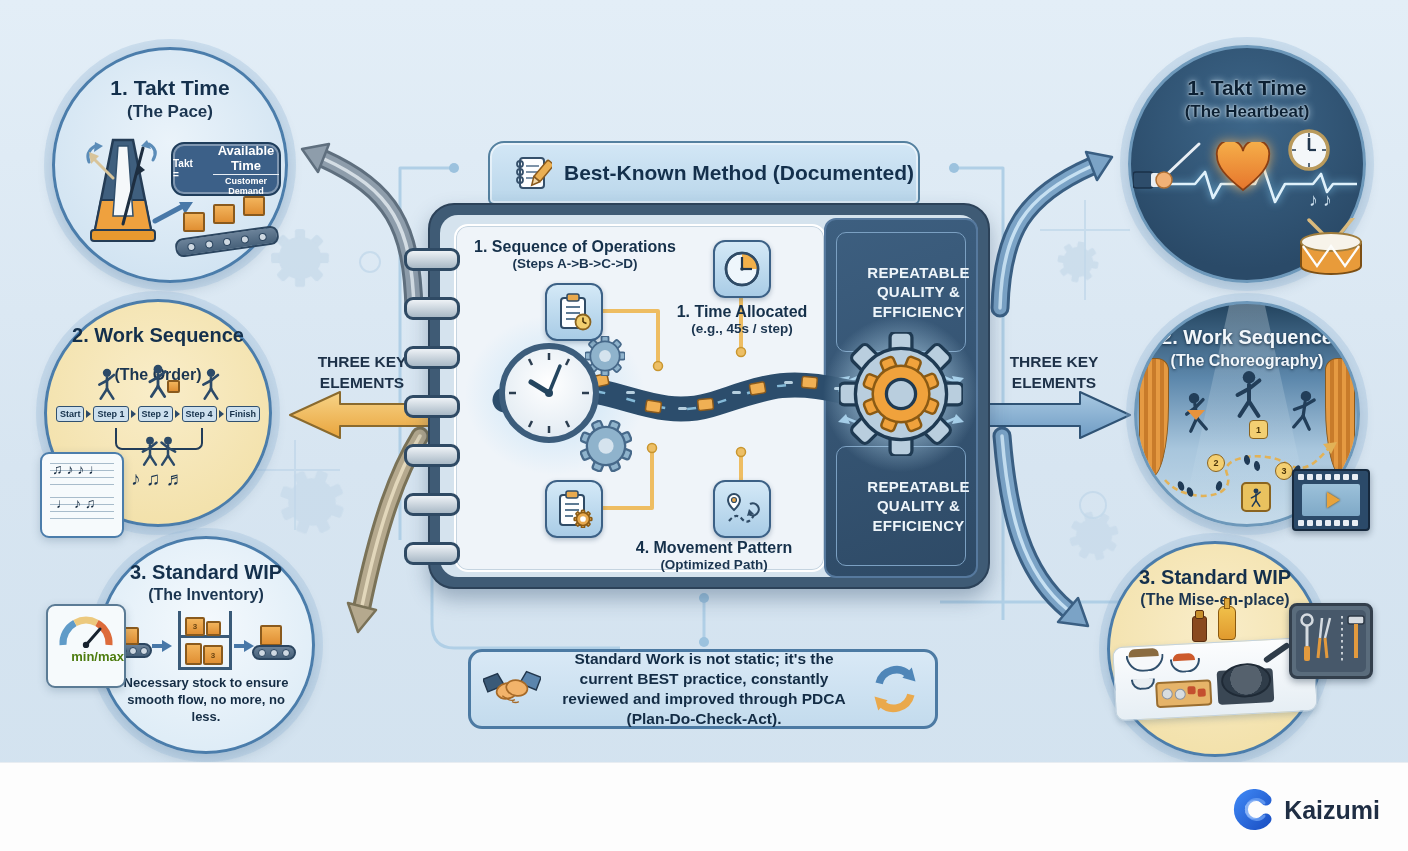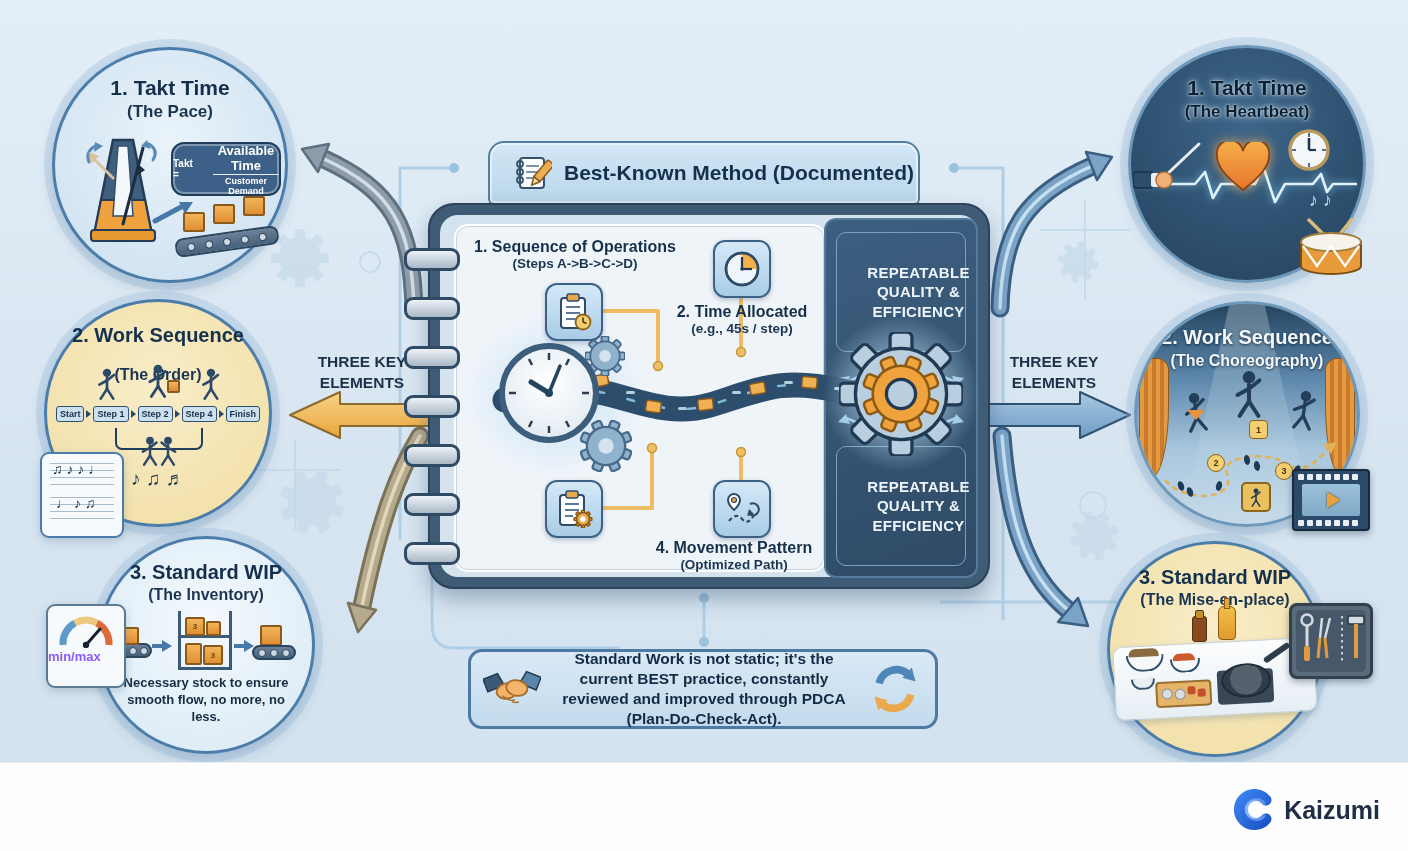"2. Time Allocated" div.t { text: 2 -> 1 }
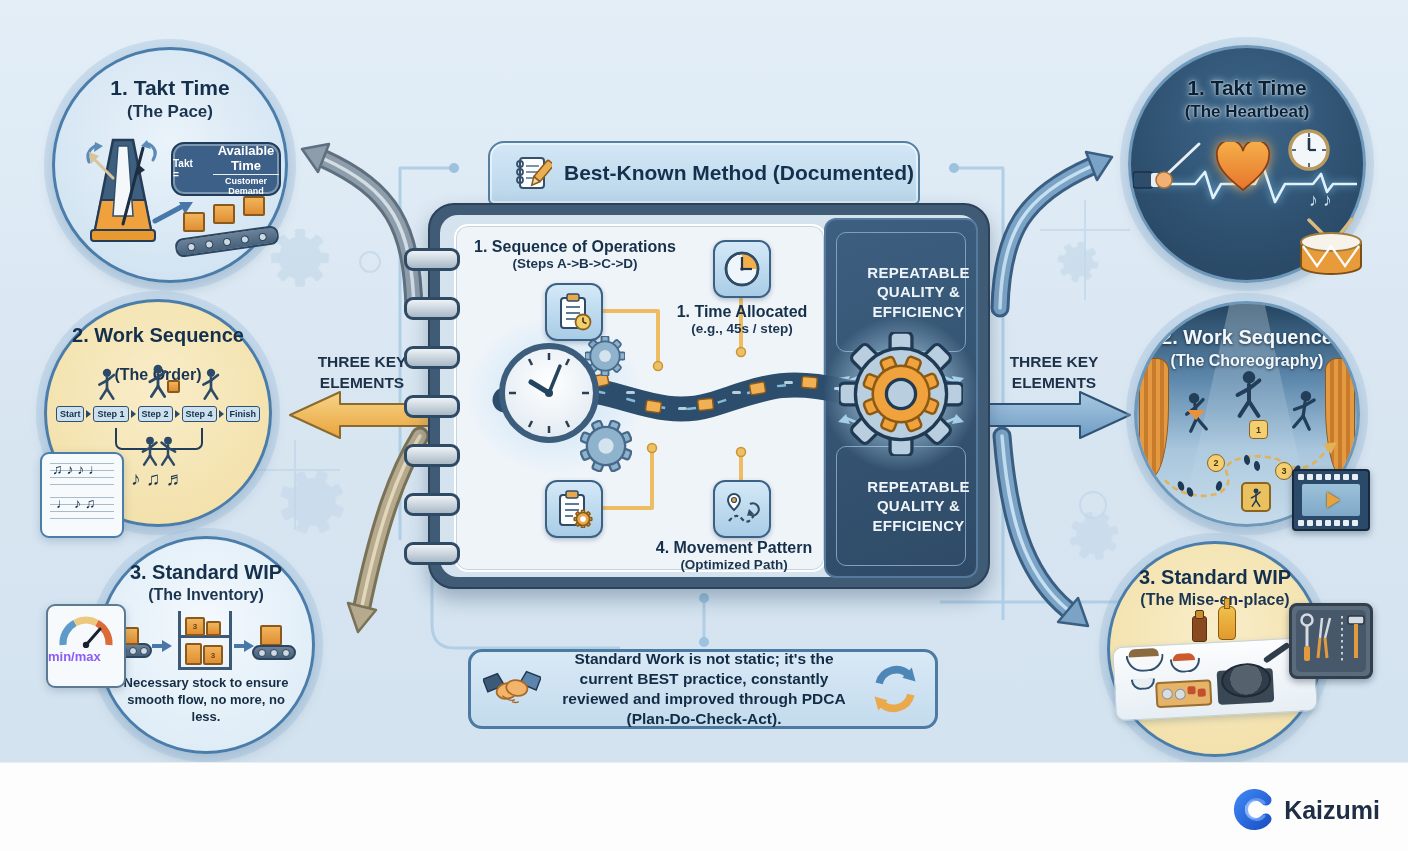"4. Movement Pattern" div.el-text { left: 650px -> 630px }
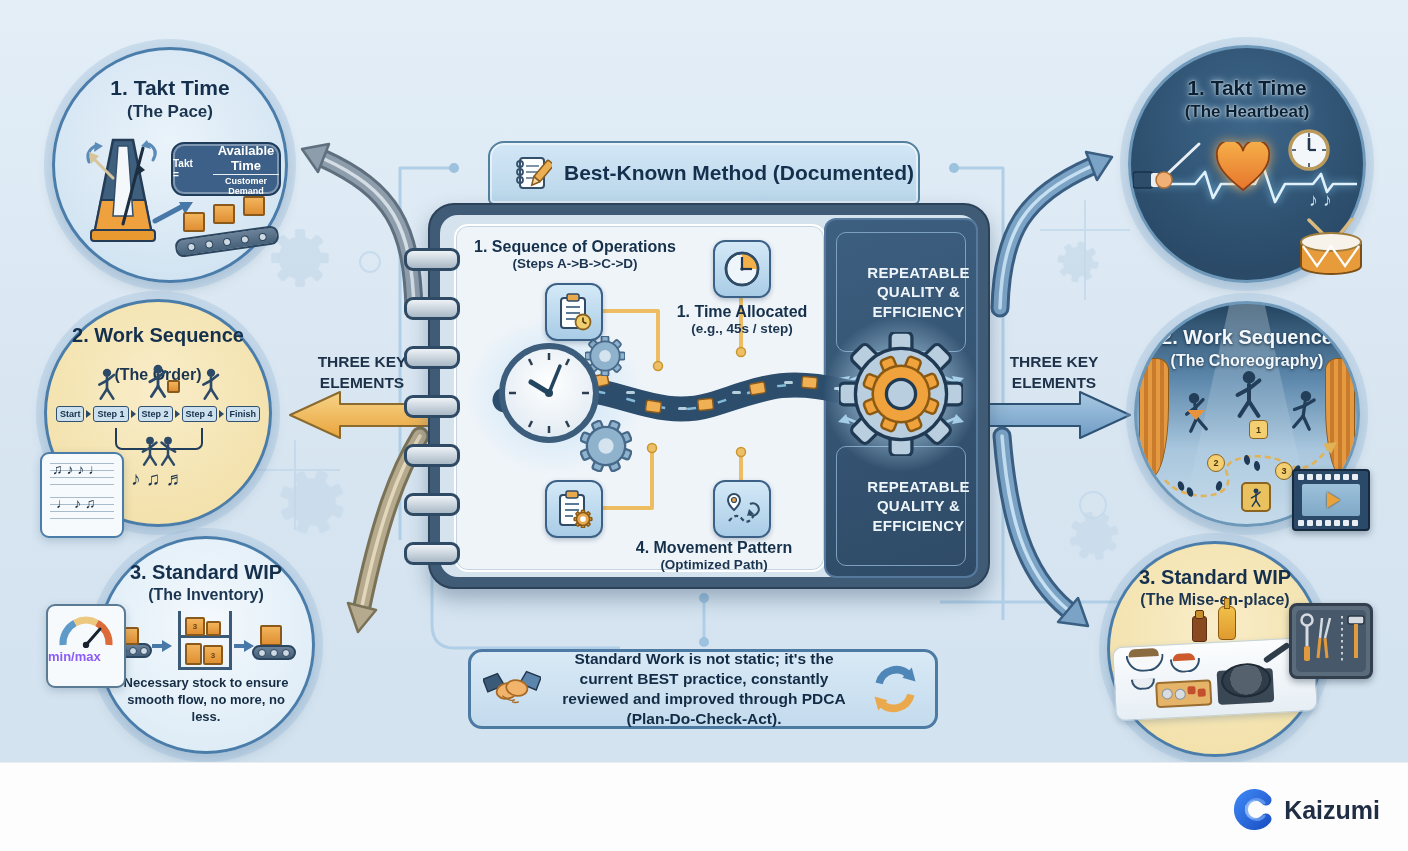"min/max" div { color: #8b5cf6 -> #4d7c0f; text-align: left -> right }
